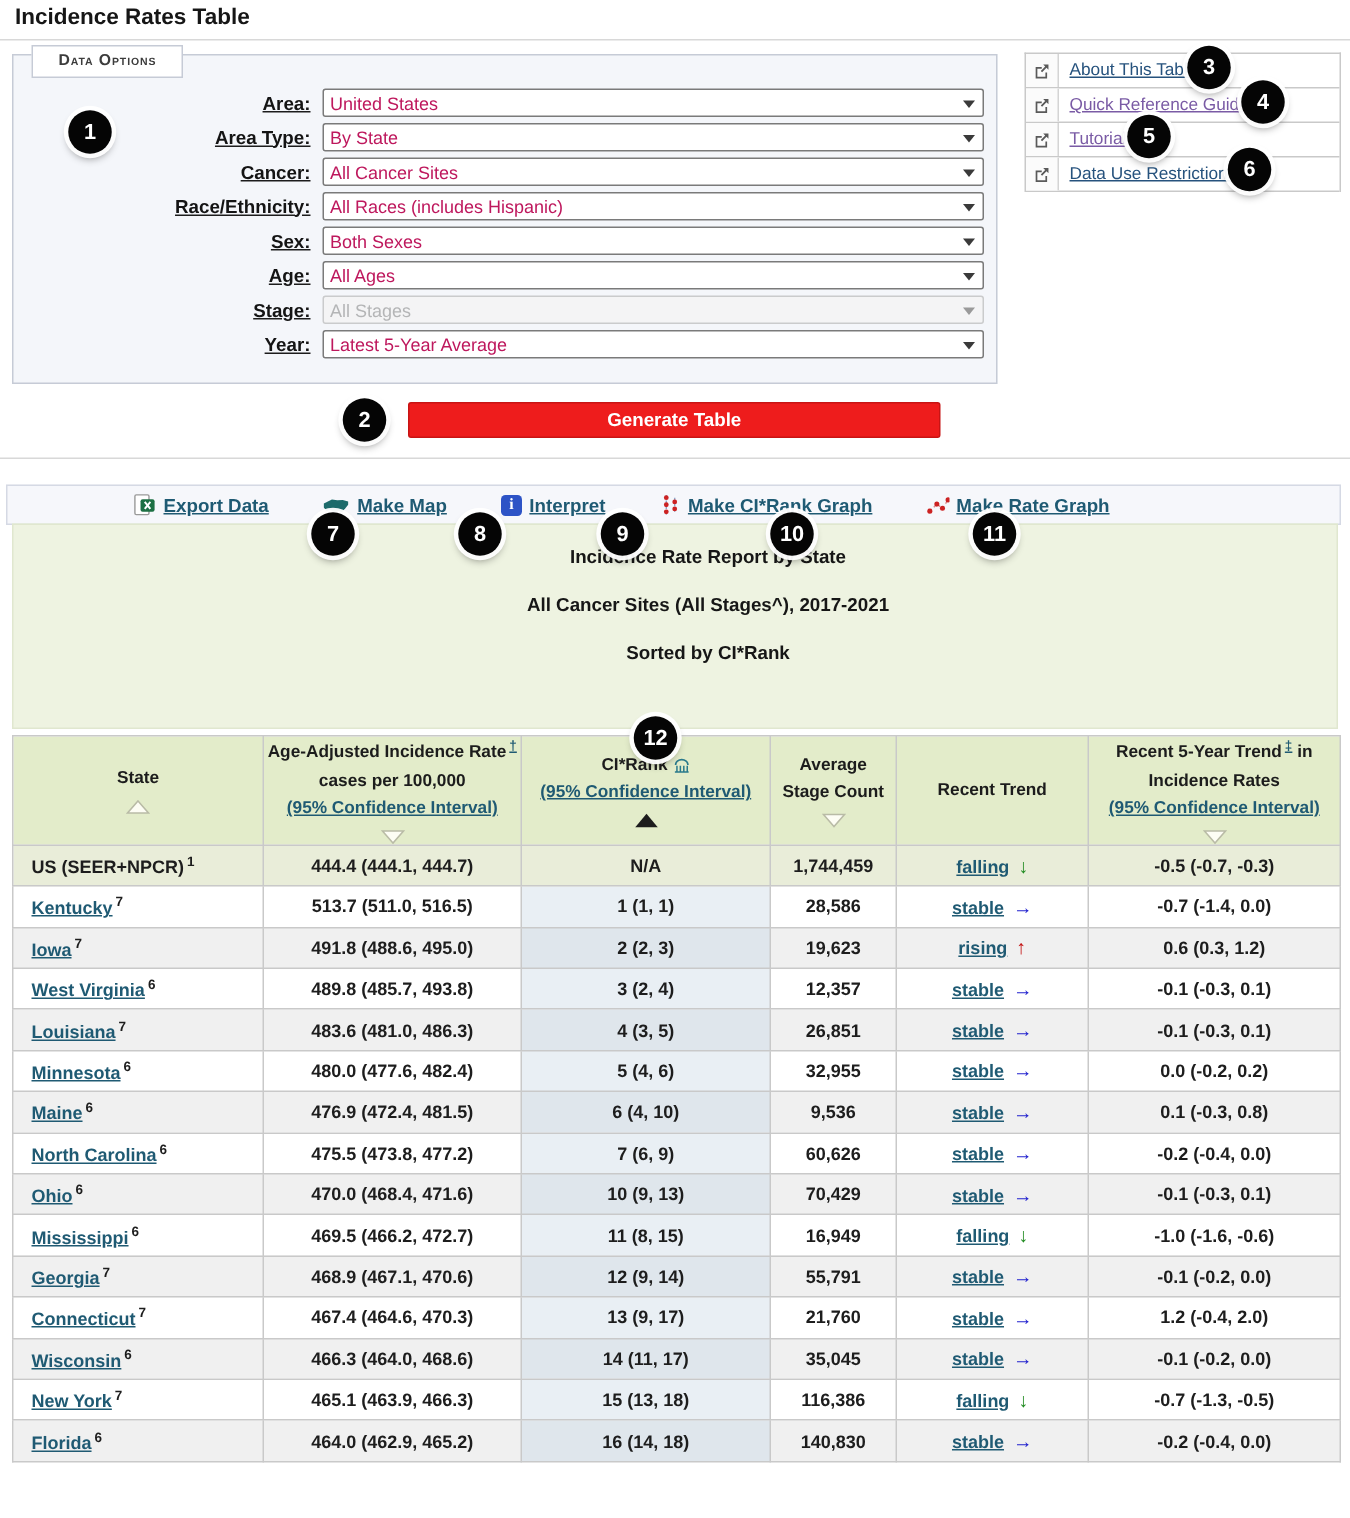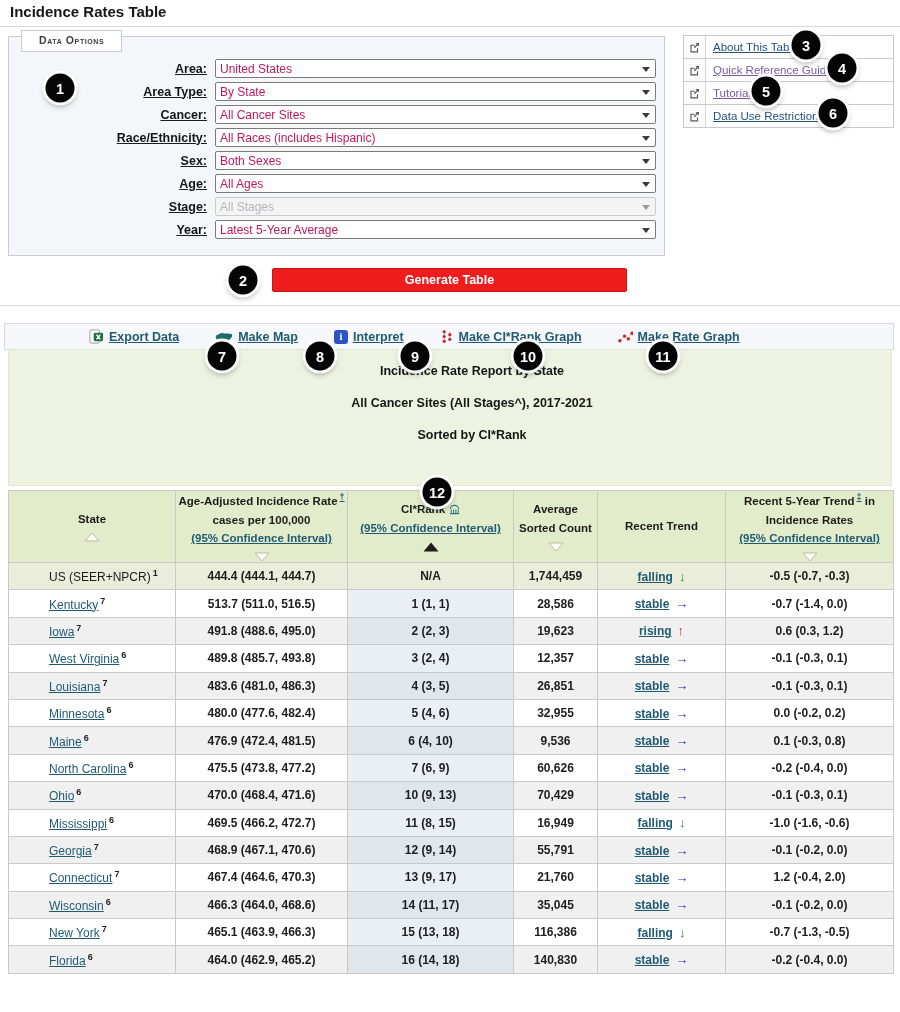"Sorted Count" span { text: Sorted -> Stage }
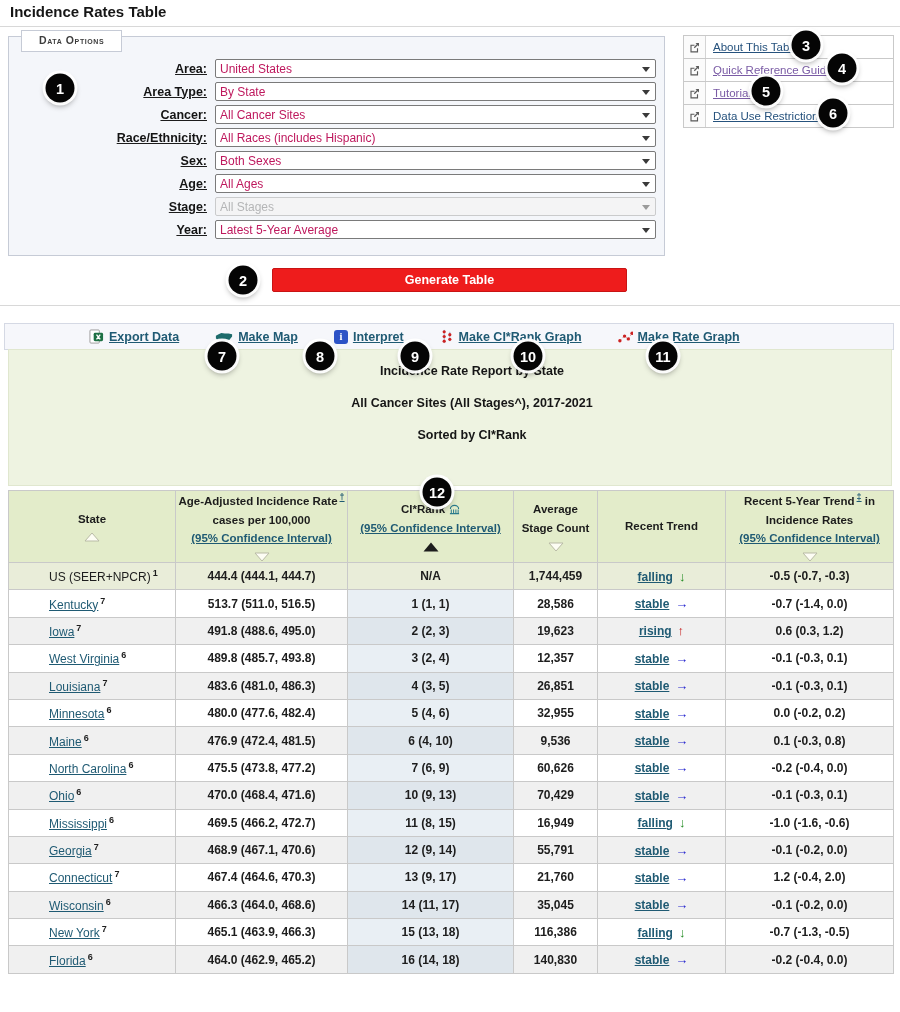"US (SEER+NPCR)" .state-link { font-weight: normal -> bold; margin-left: 28px -> none }
